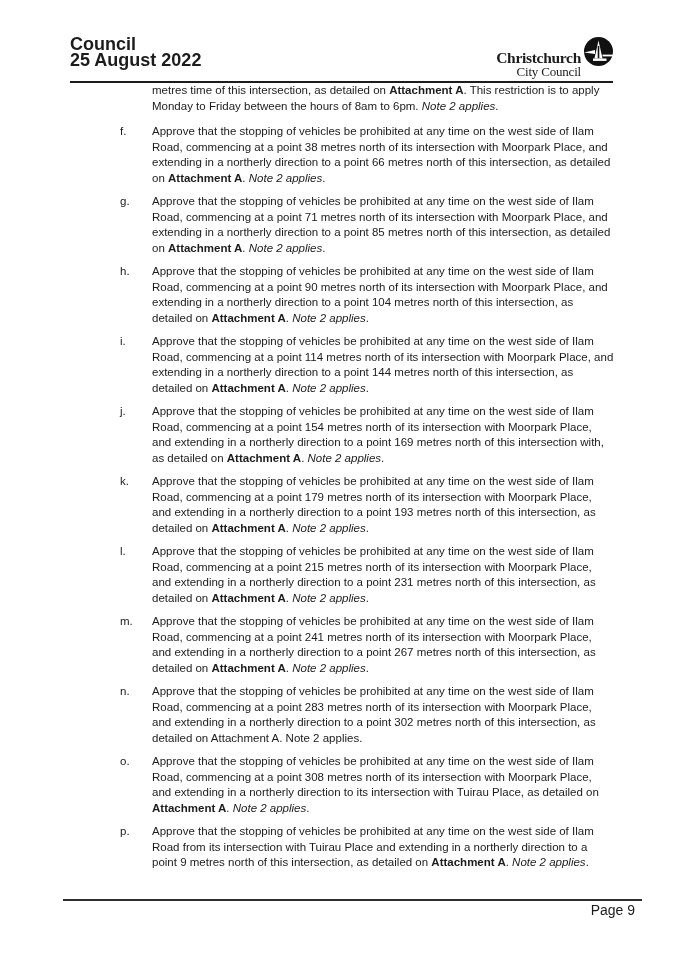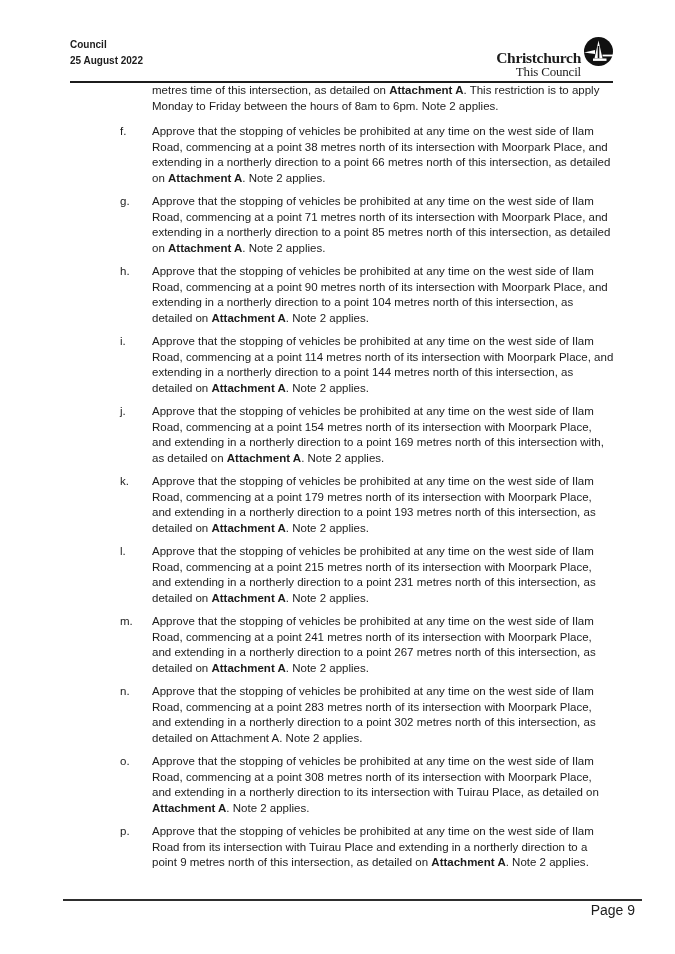"Council" .header-left { font-size: 10px -> 18px }
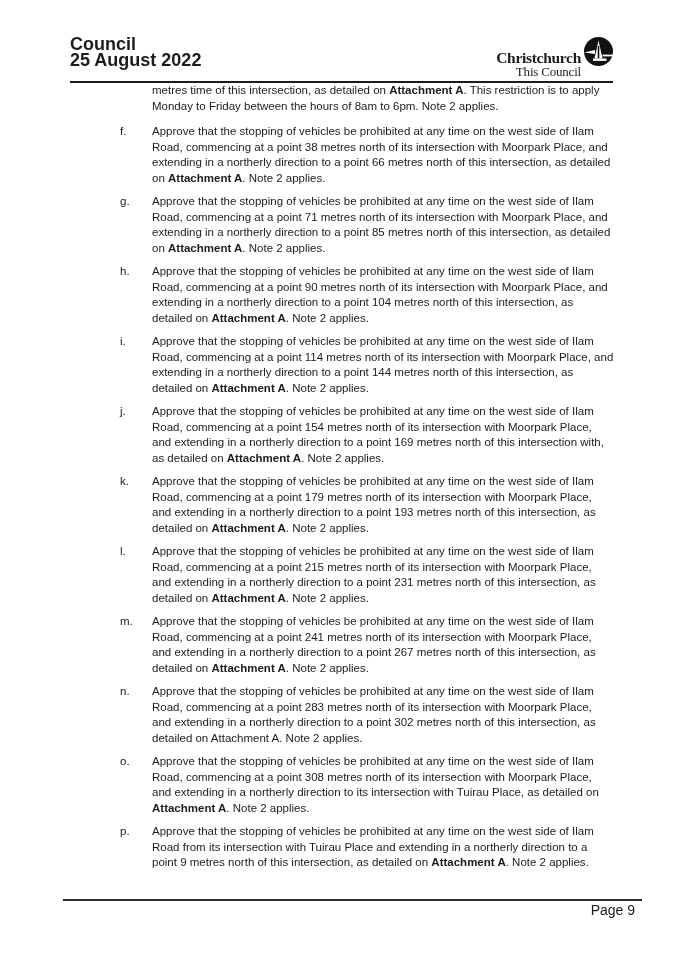"This Council" div.logo-line2 { text: This -> City }
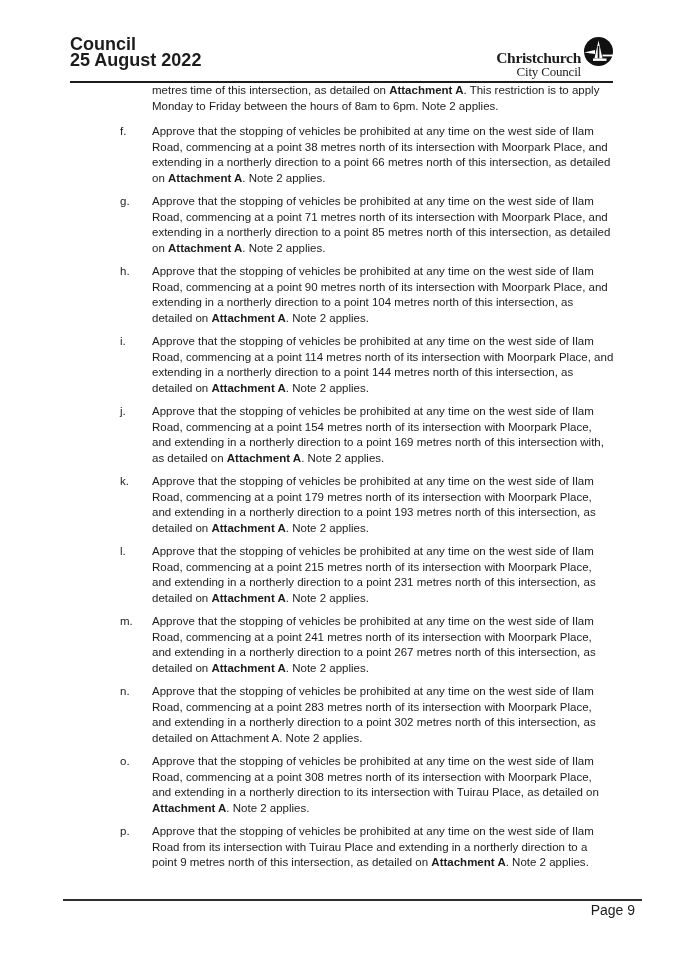"Note 2 applies" .i { font-style: none -> italic }
